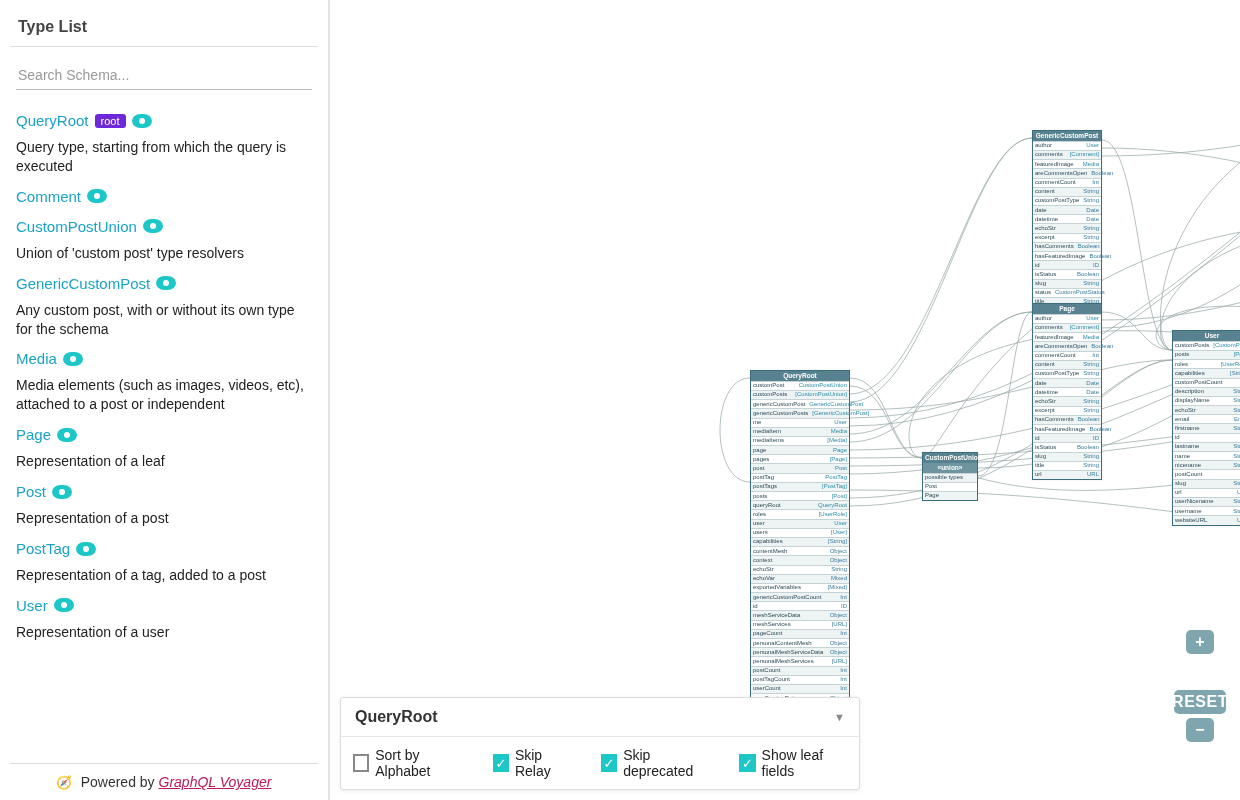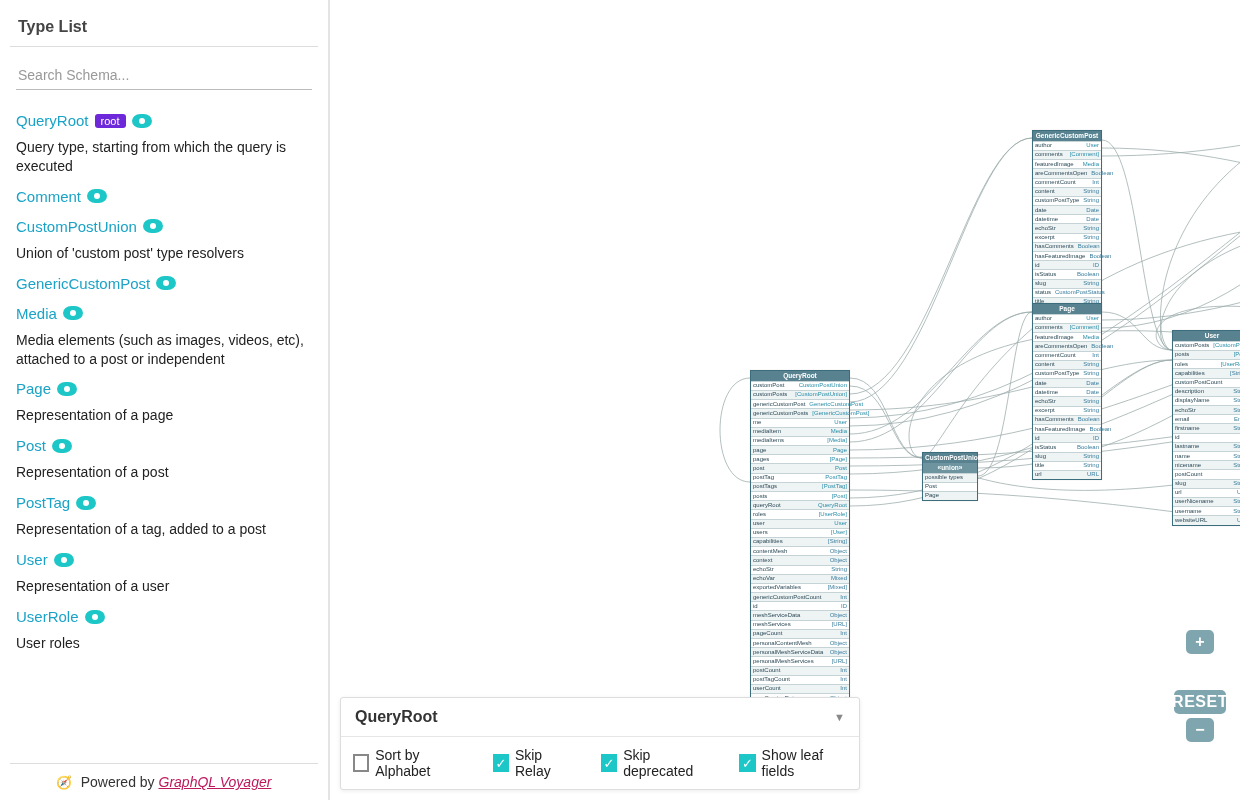"Any custom post, with or" div.type-desc { html: none -> <div>Any custom post, with or without its own type for the schema</div> }
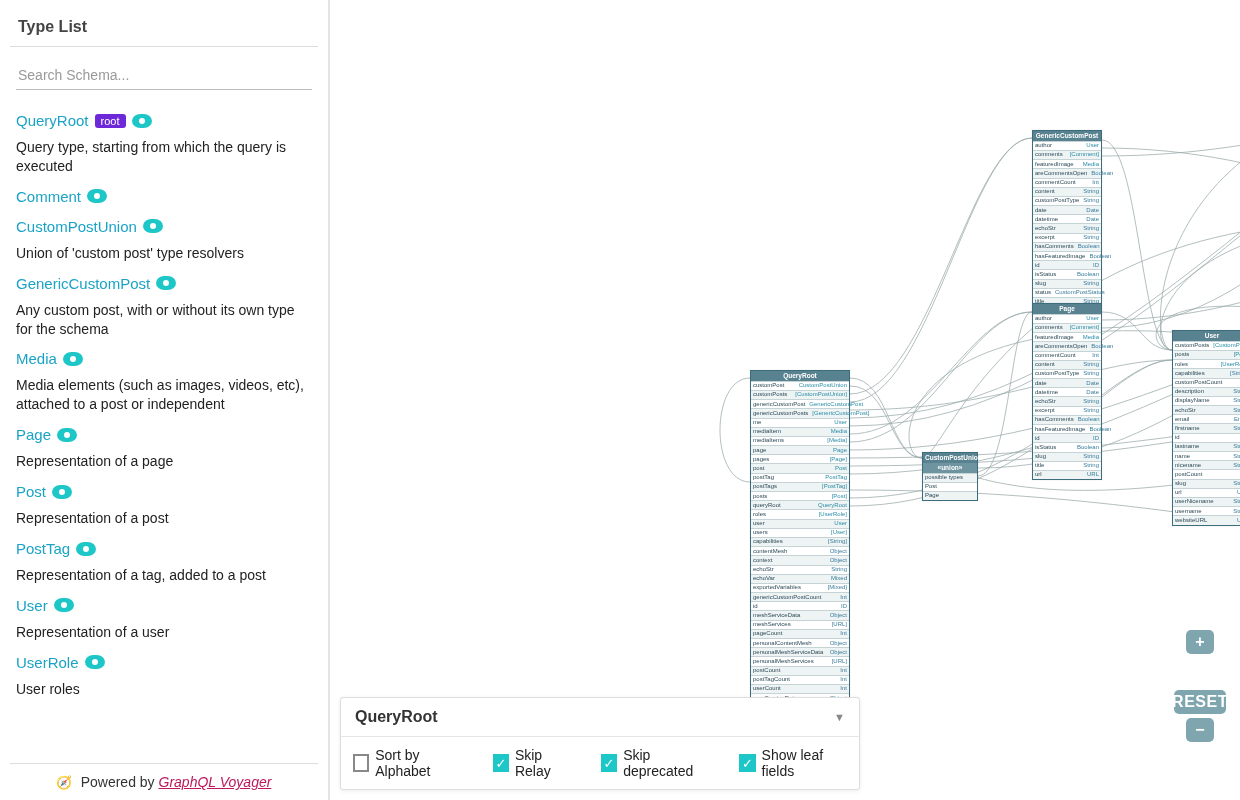"Representation of a page" div.type-desc { text: page -> leaf }
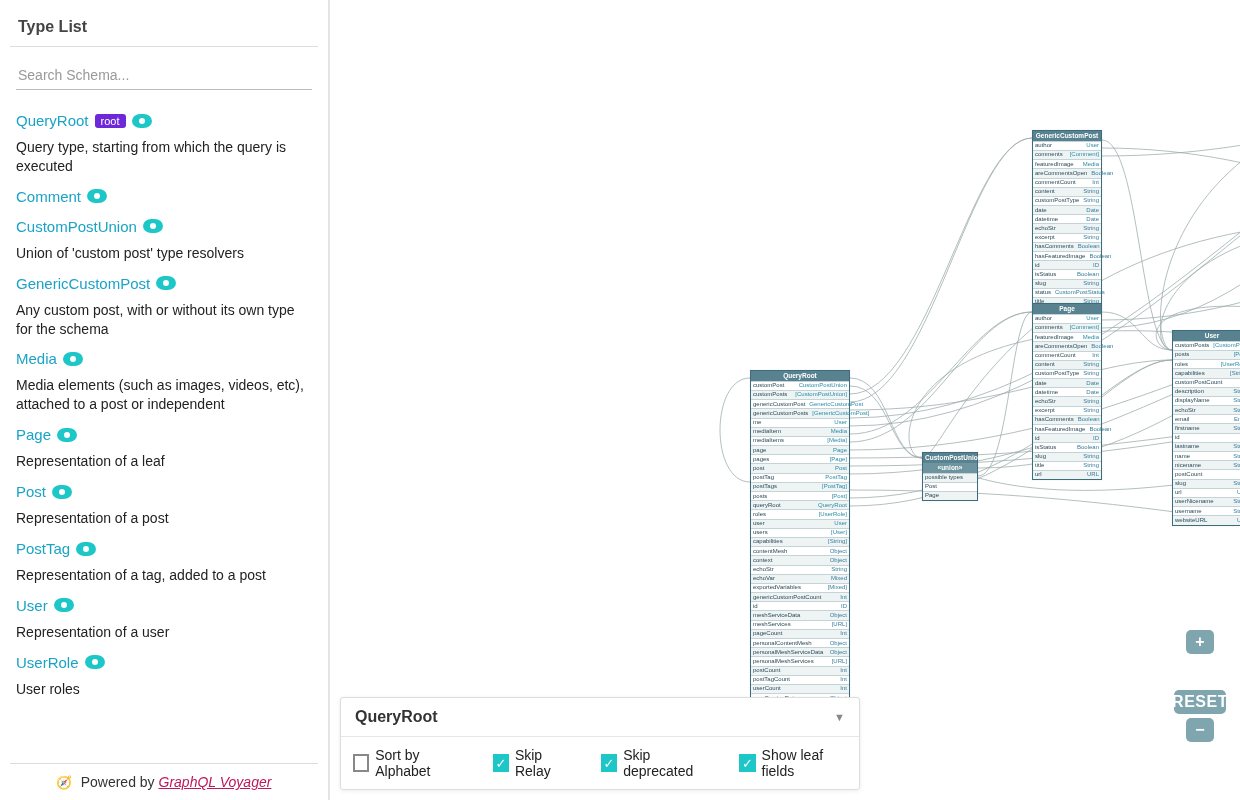"UserRole" div.type-item { html: <div><div> <span>UserRole</span> <span></span> </div><div>User roles</div></div> -> none }
